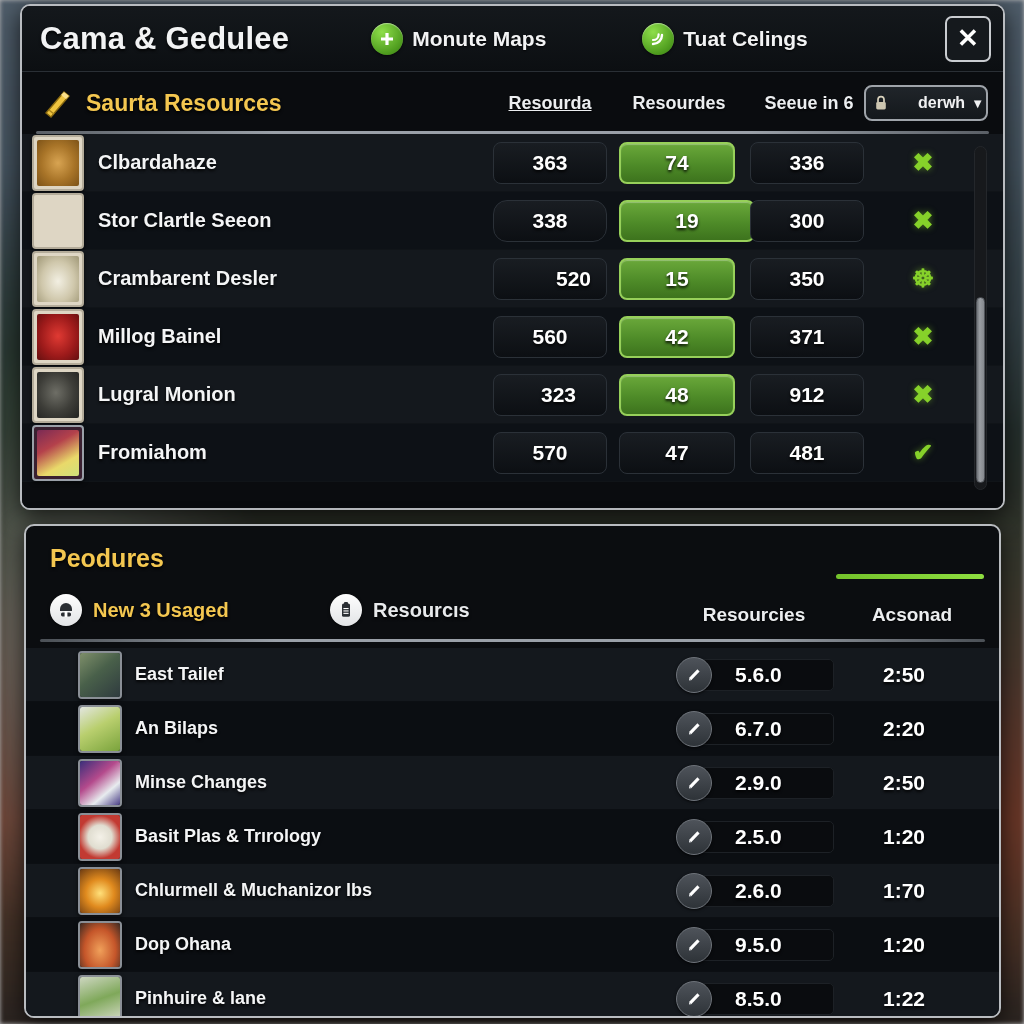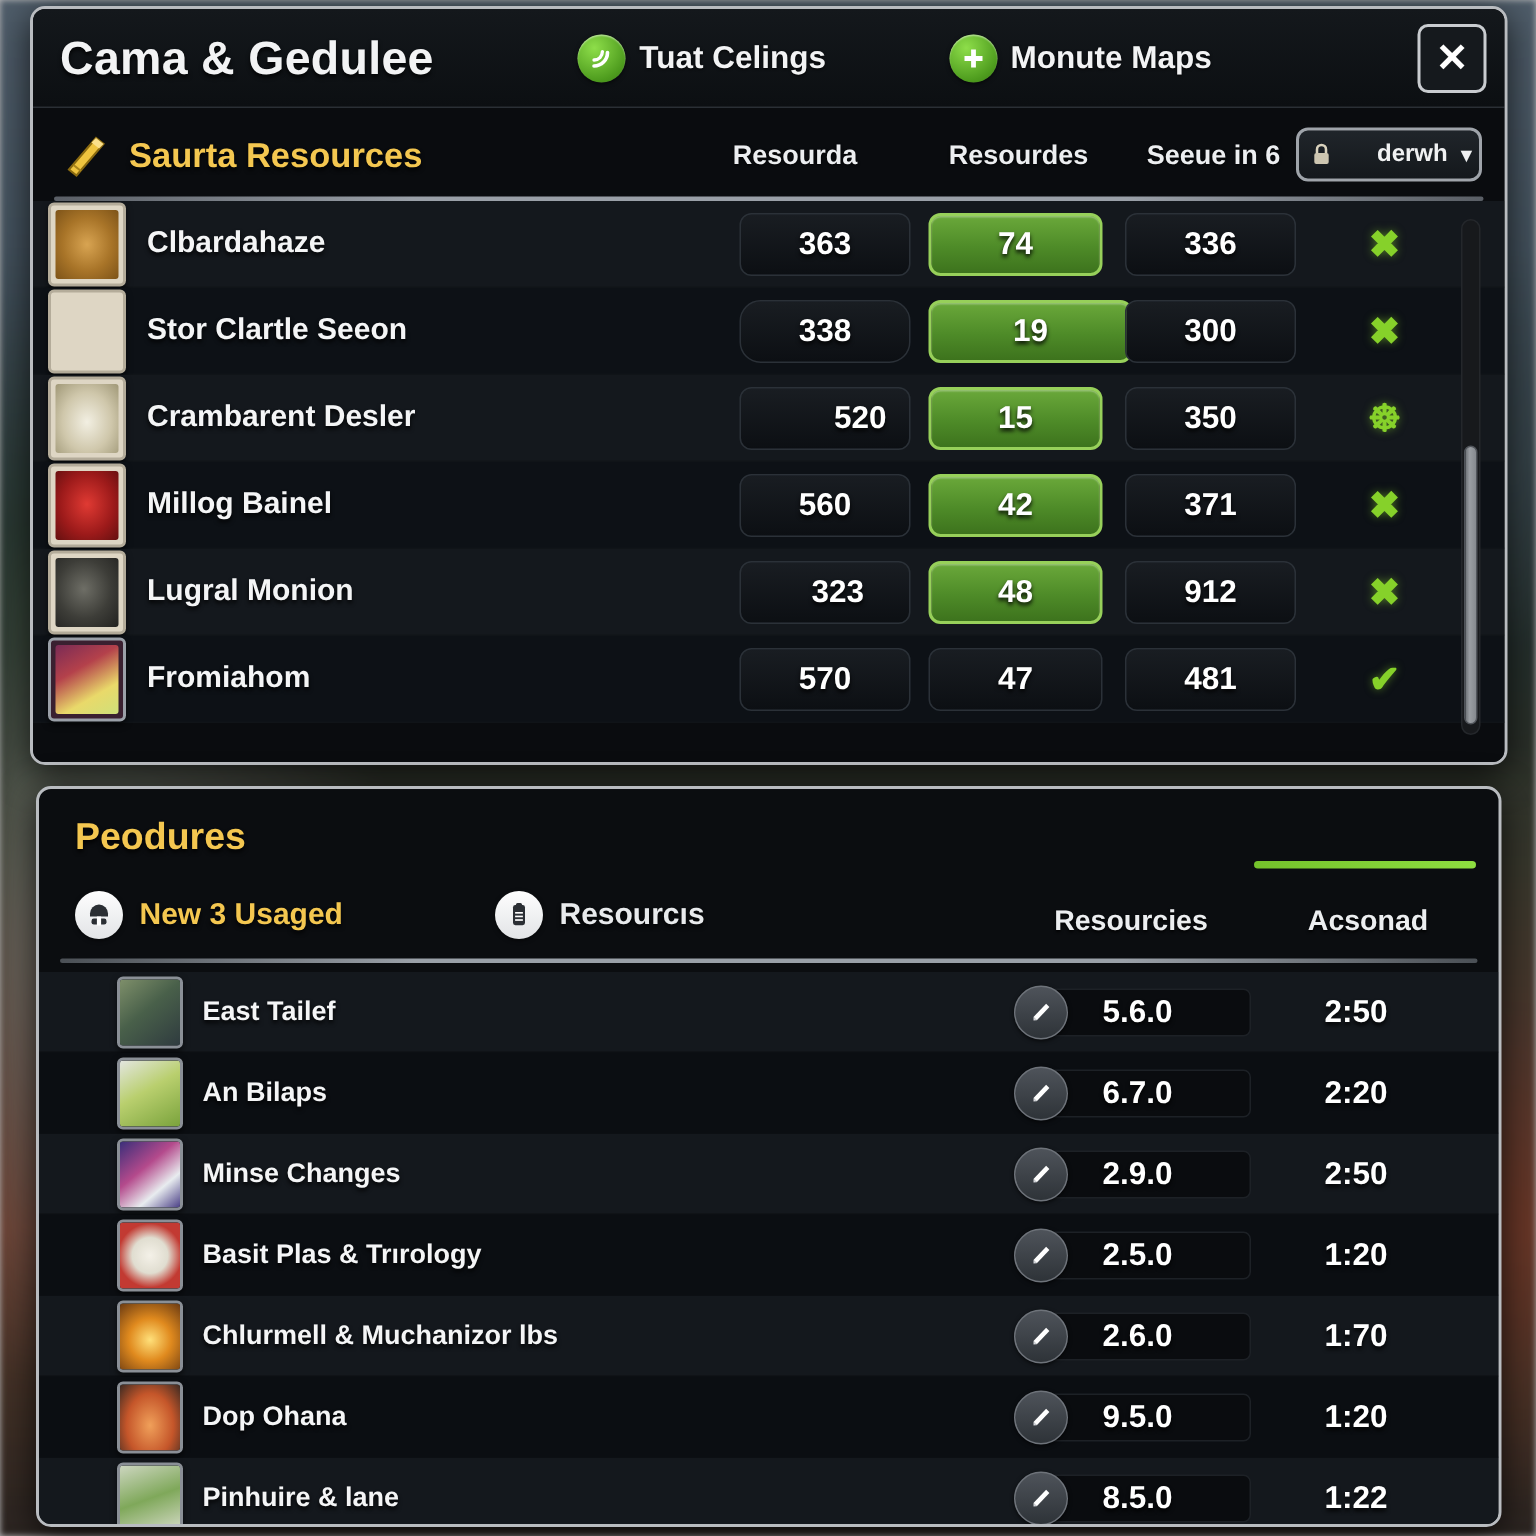"Tuat Celings" div.title-action { order: before "Monute Maps" -> after "Monute Maps" }
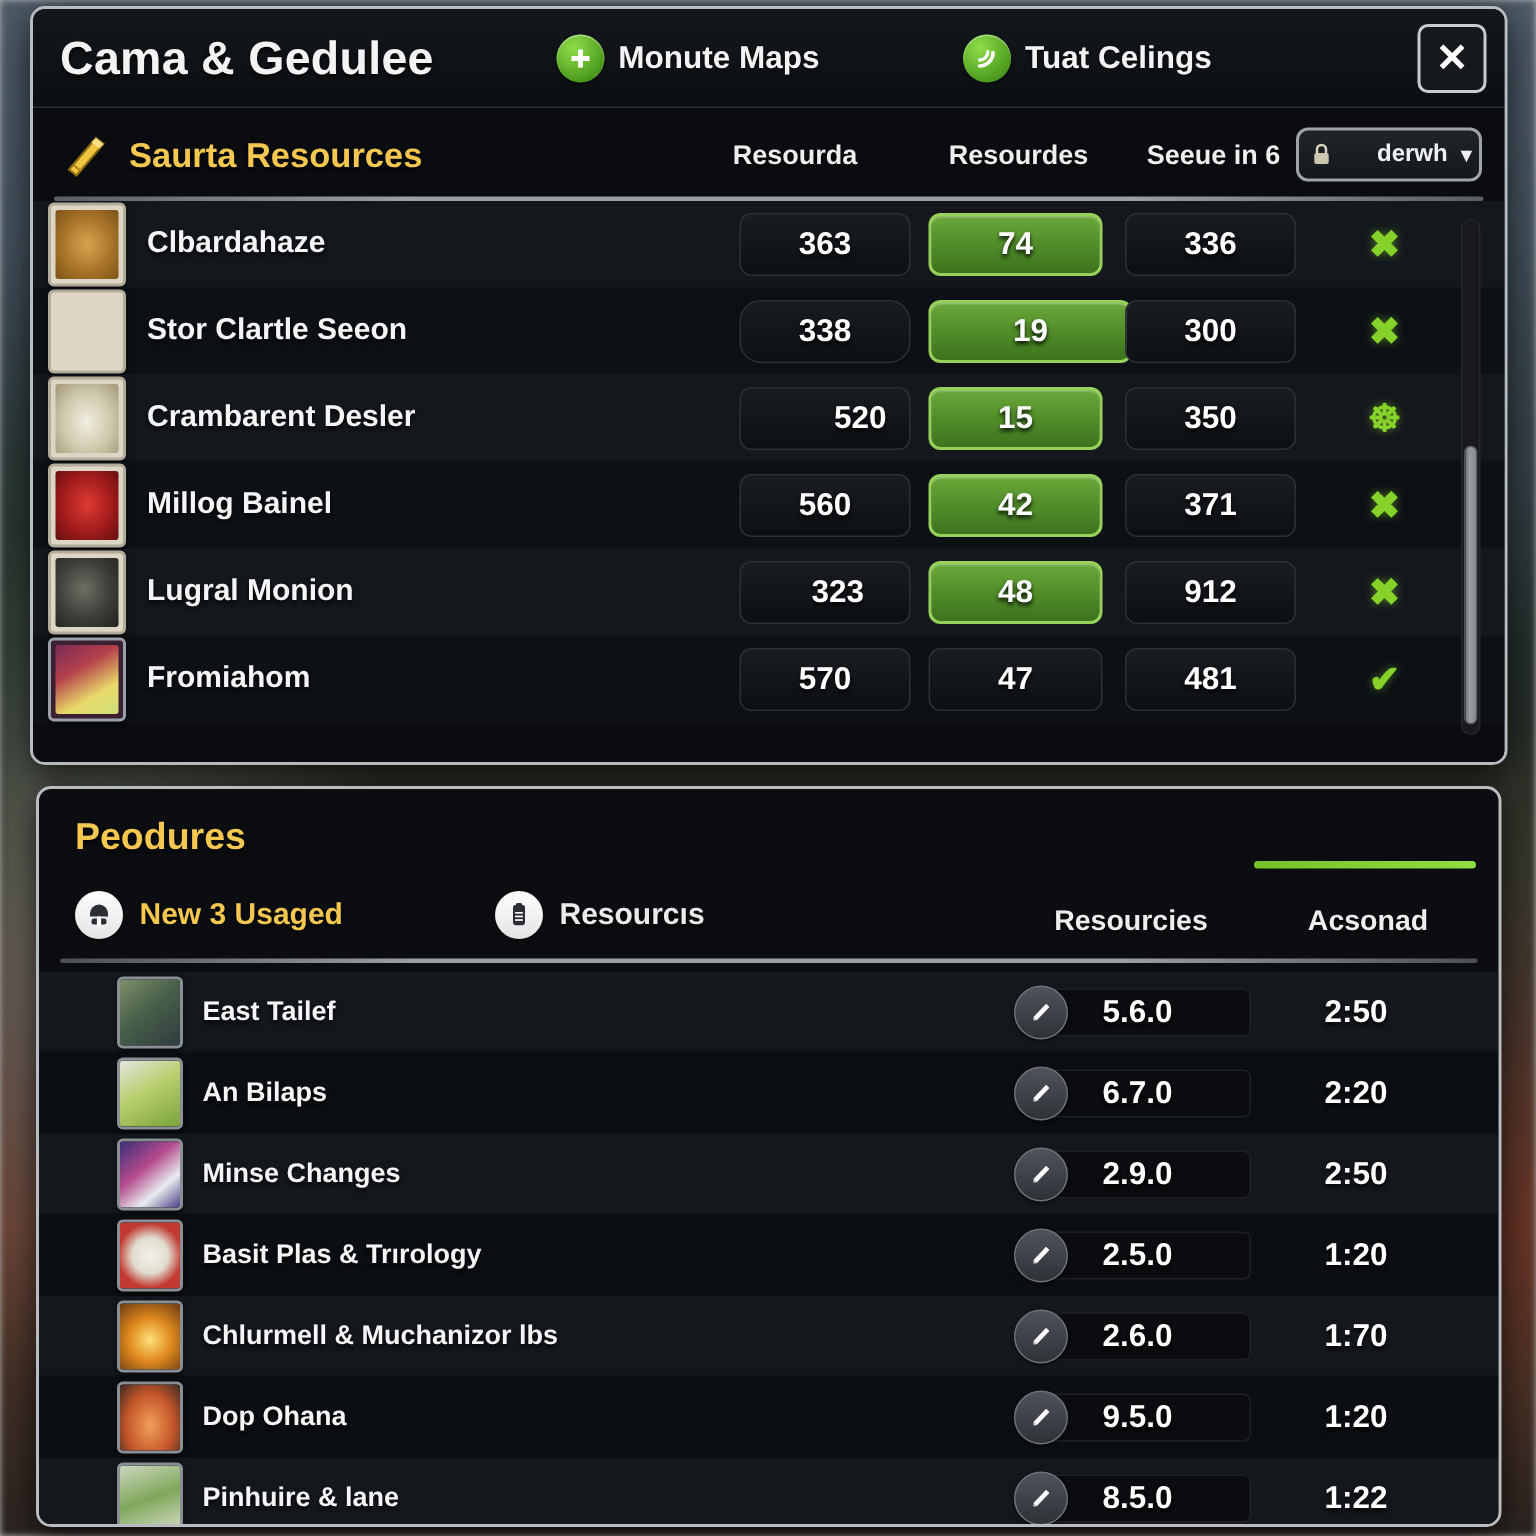"Resourda" span.col-head { left: 443px -> 463px; text-decoration: none -> underline }
